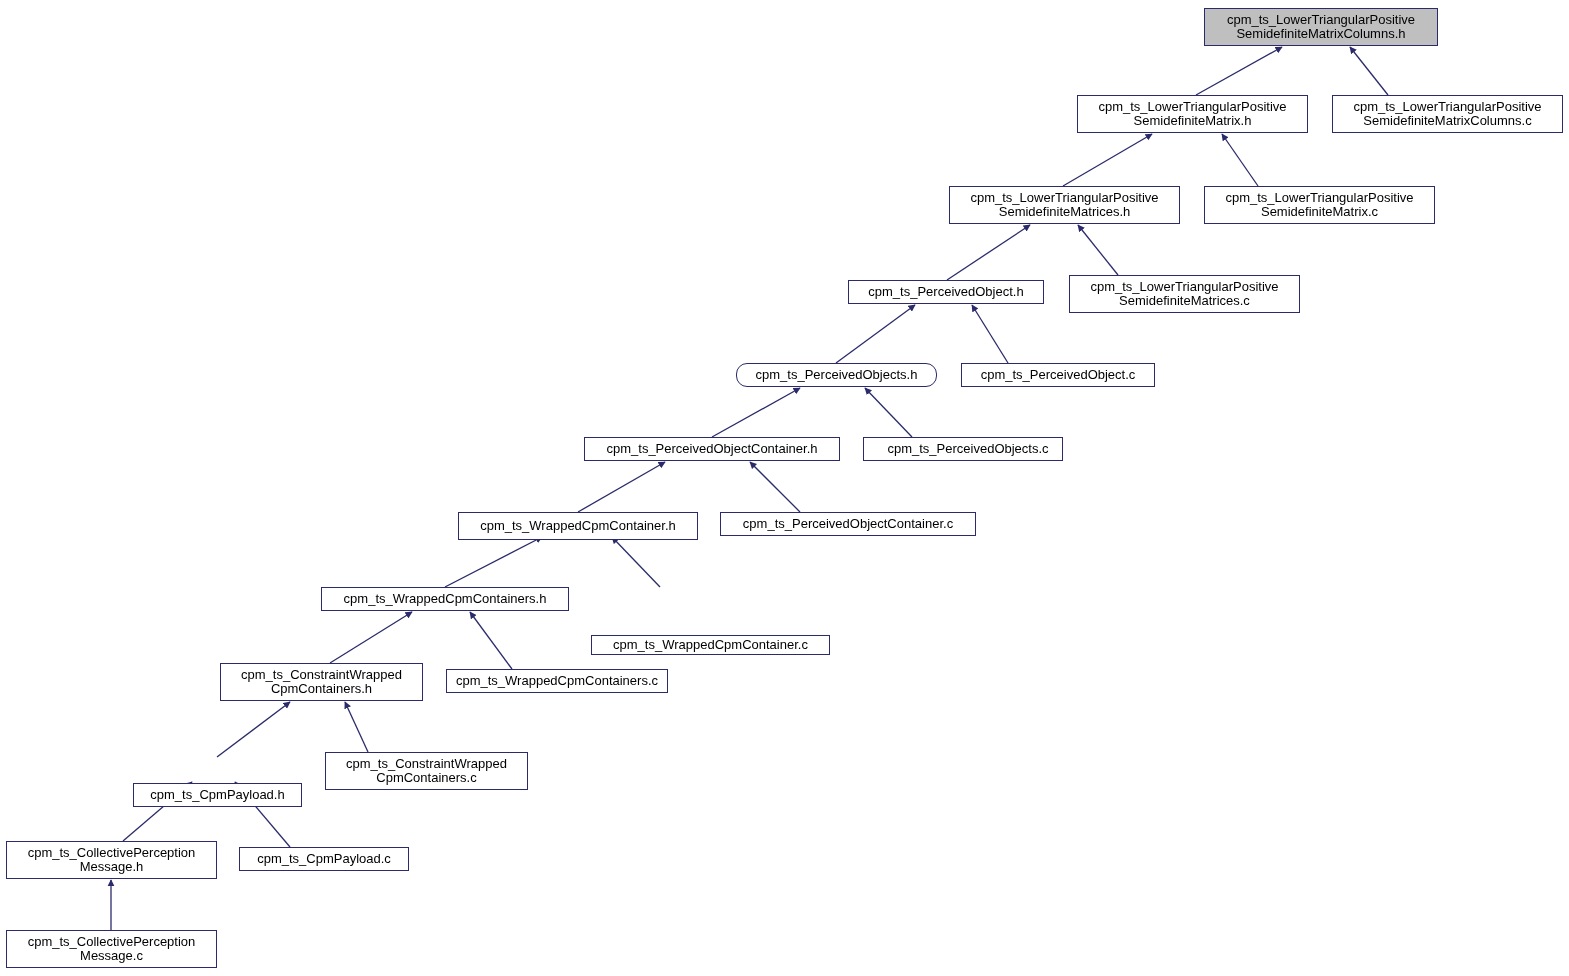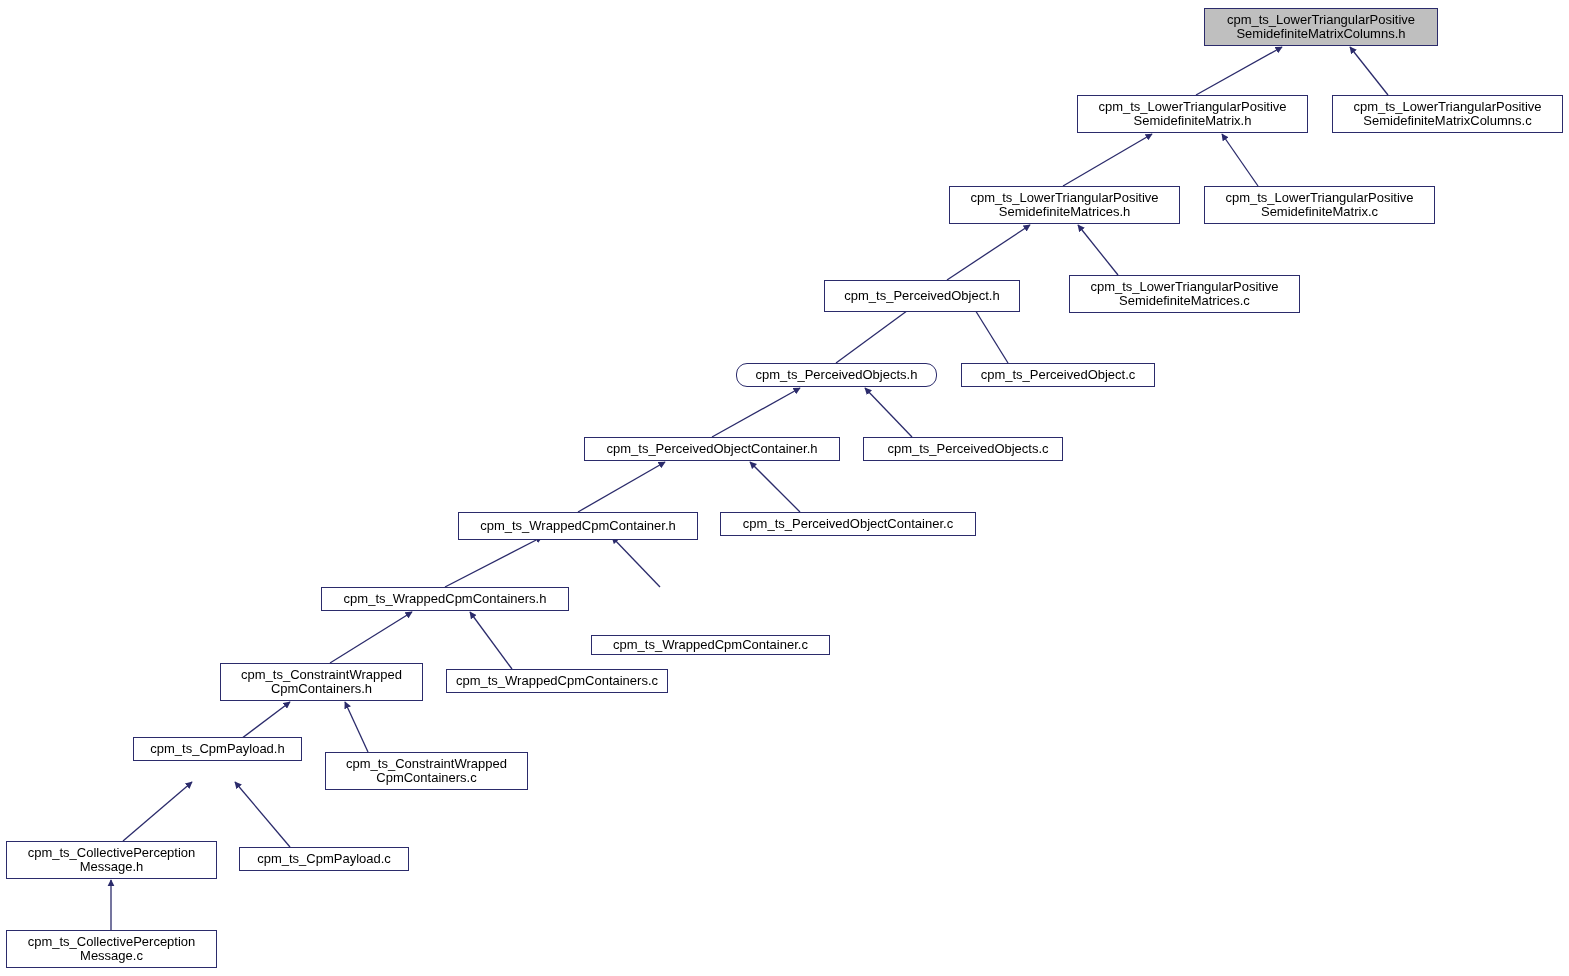"cpm_ts_PerceivedObject.h" div.node { height: 32px -> 24px; left: 824px -> 848px }
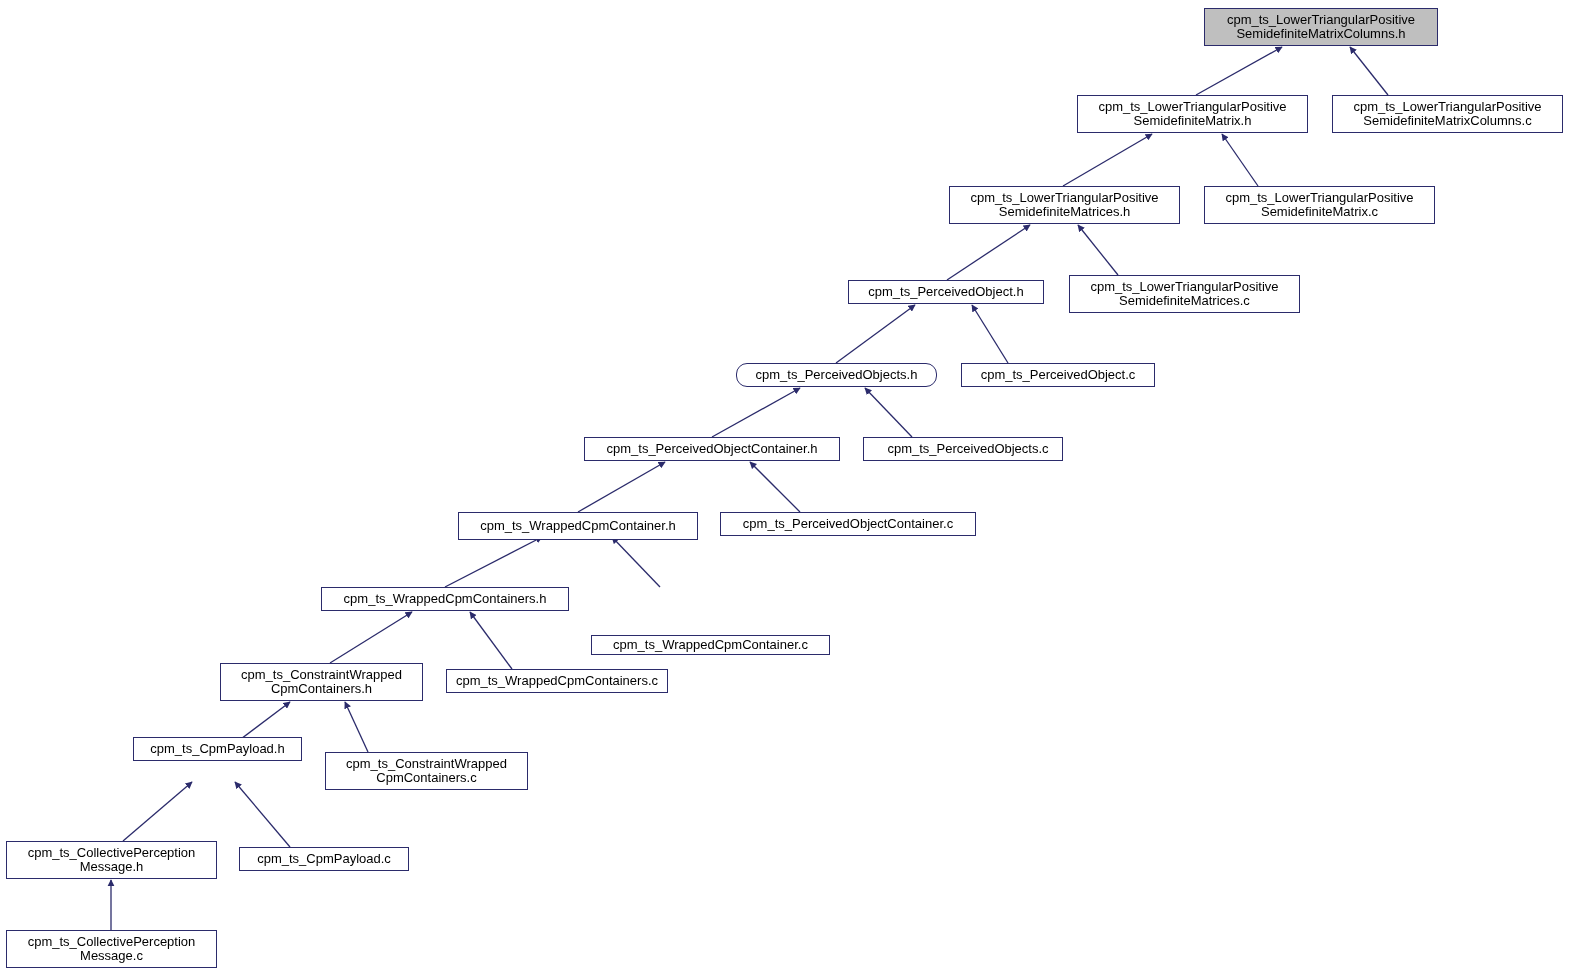"cpm_ts_CpmPayload.h" div.node { top: 737px -> 783px }
